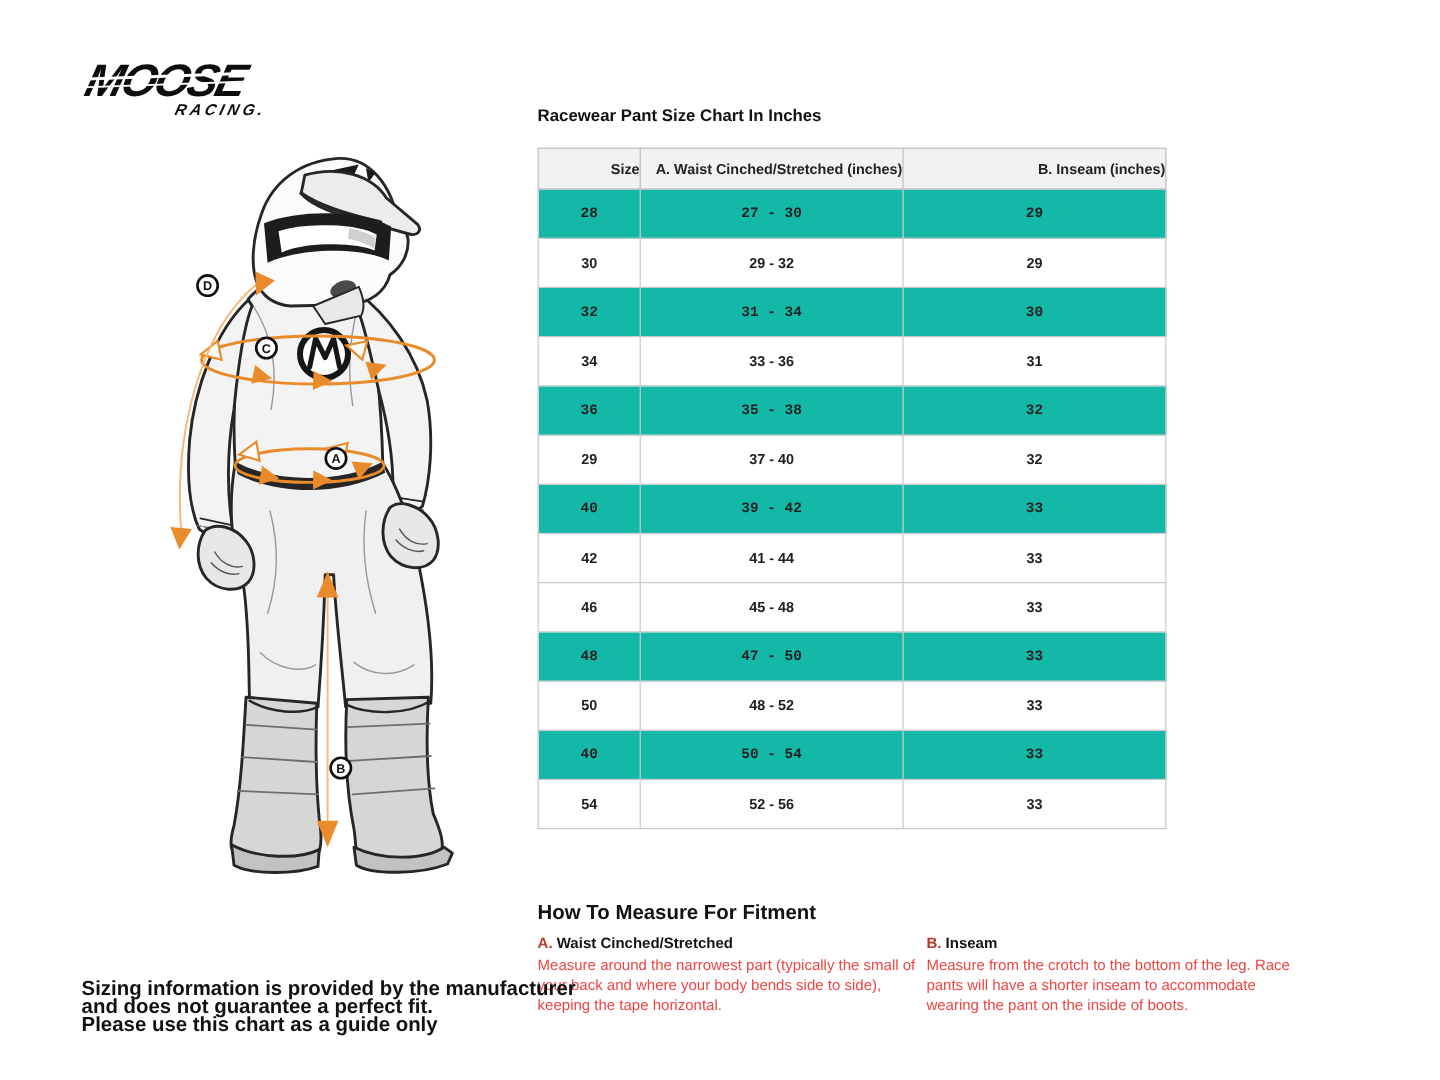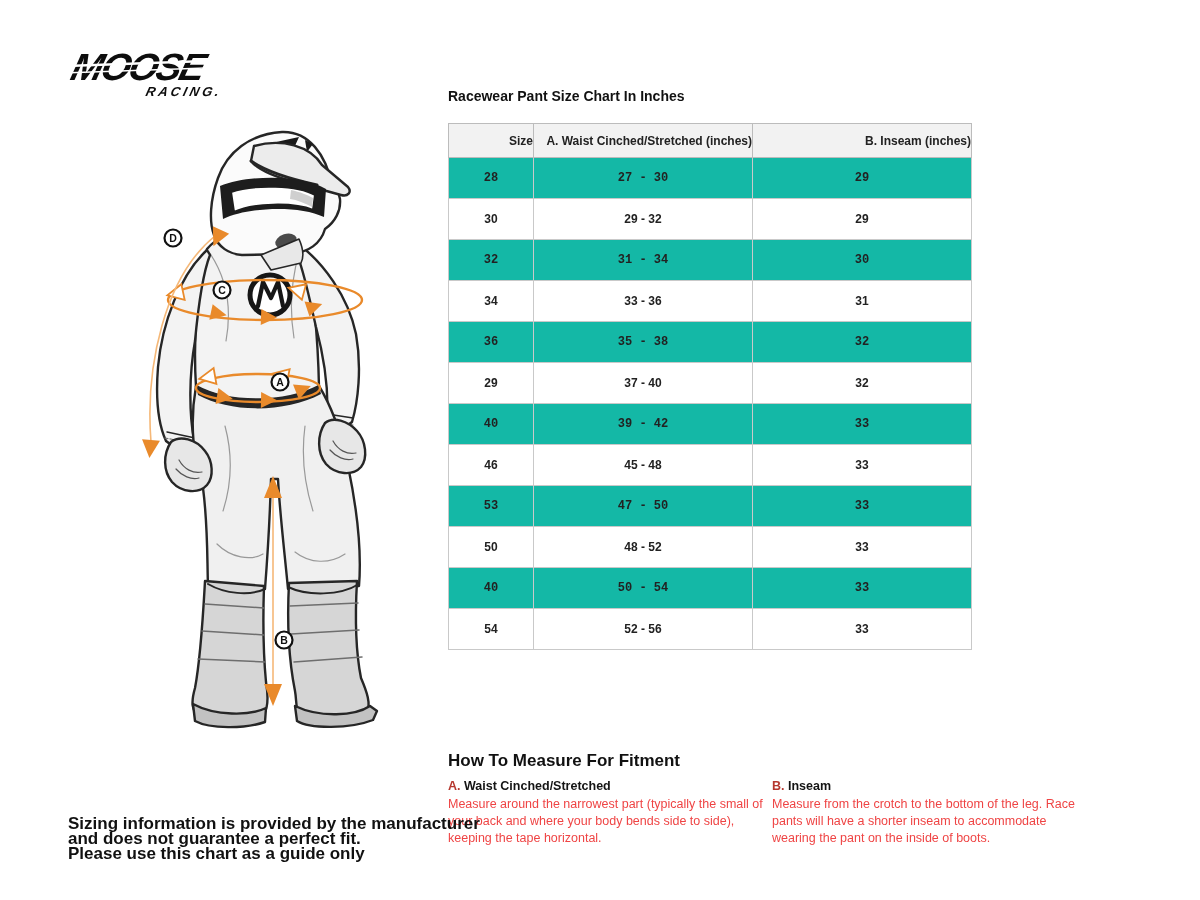"42" tr { html: none -> <tr> <td>42</td> <td>41 - 44</td> <td>33</td> </tr> }
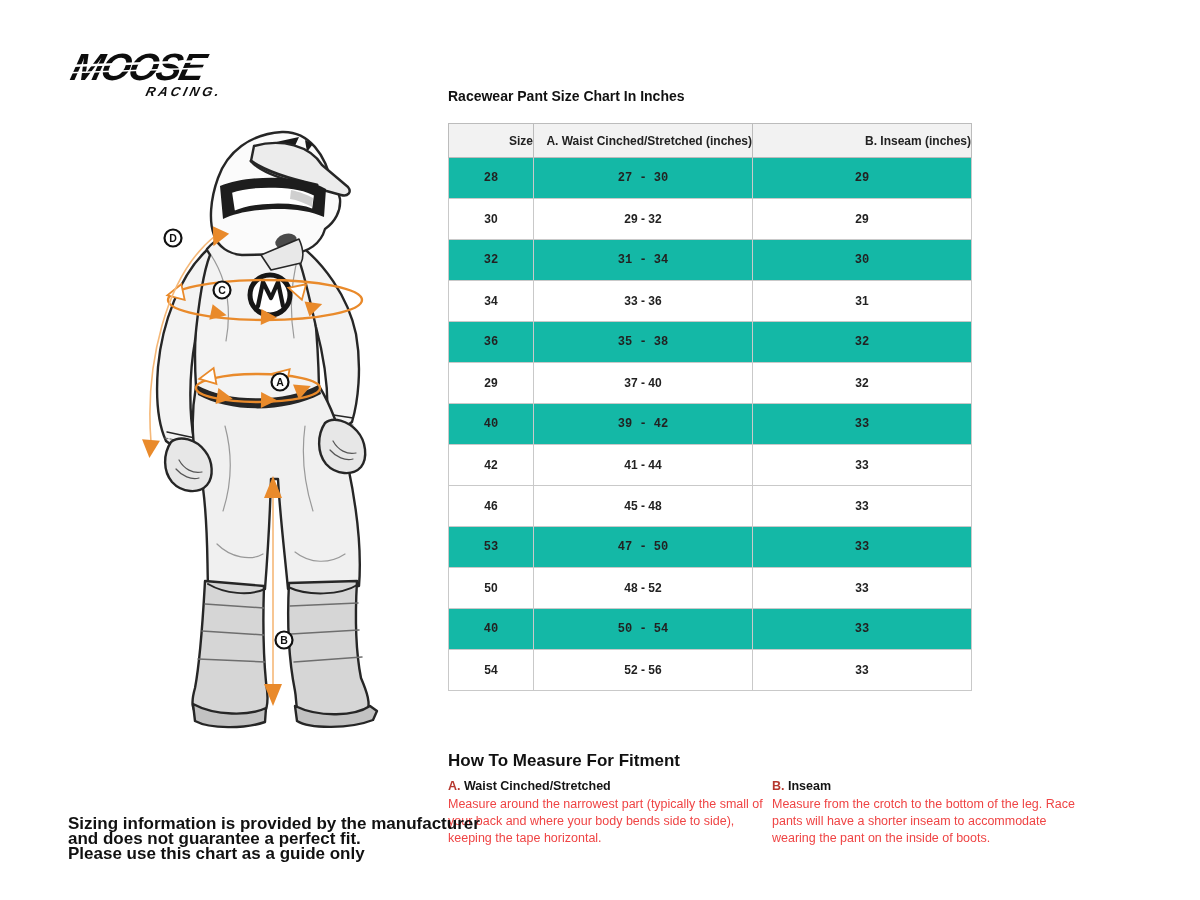"53" td { text: 53 -> 48 }
